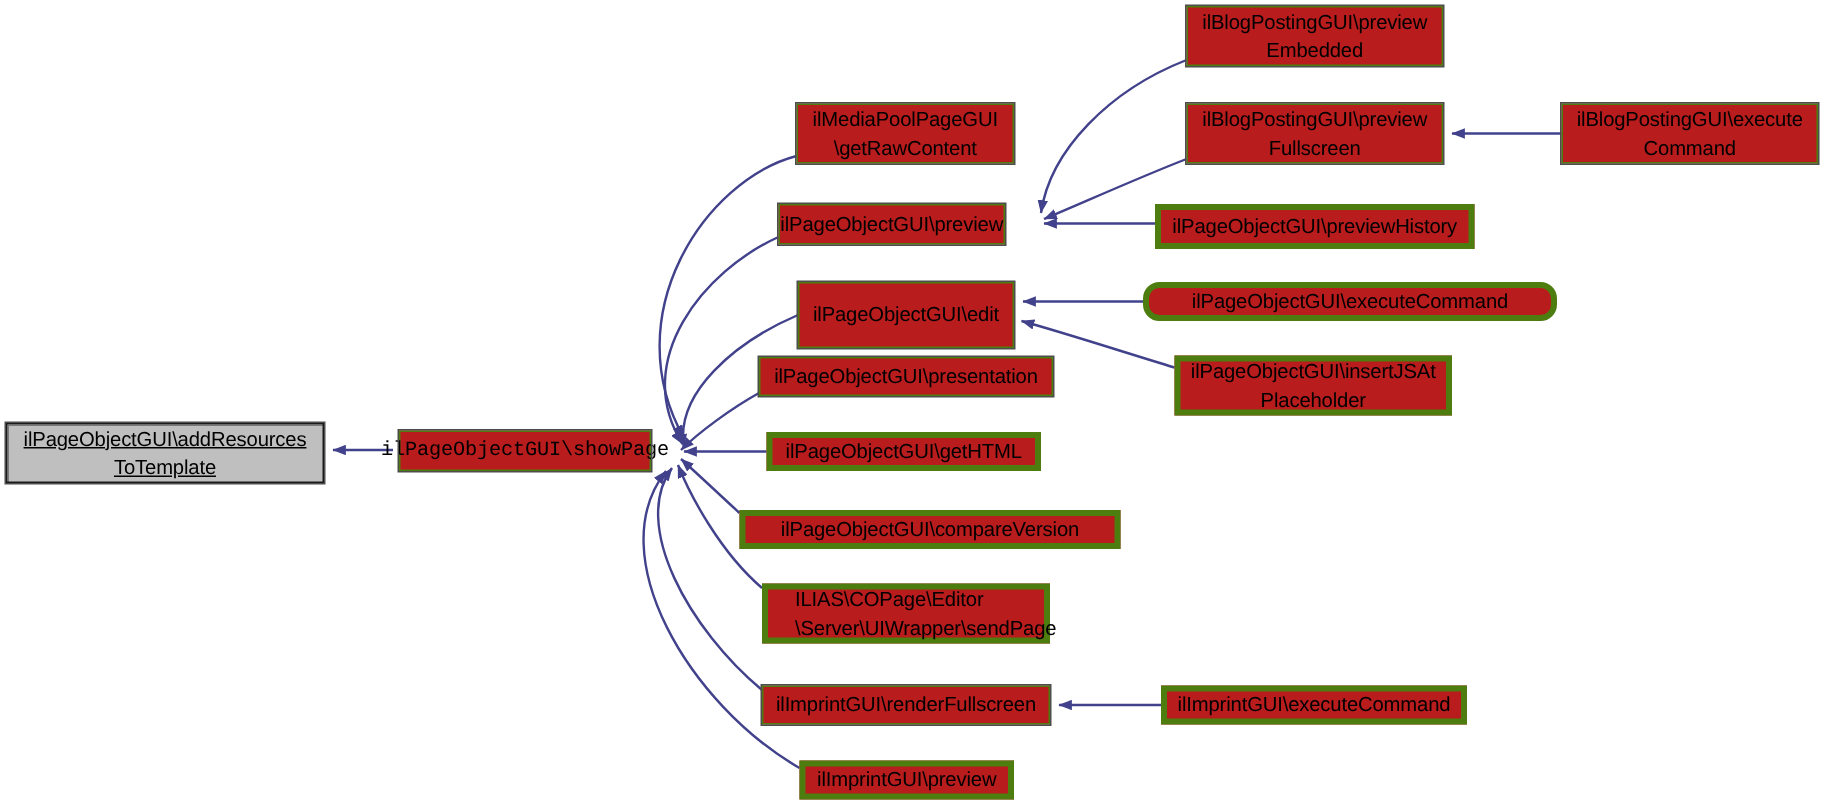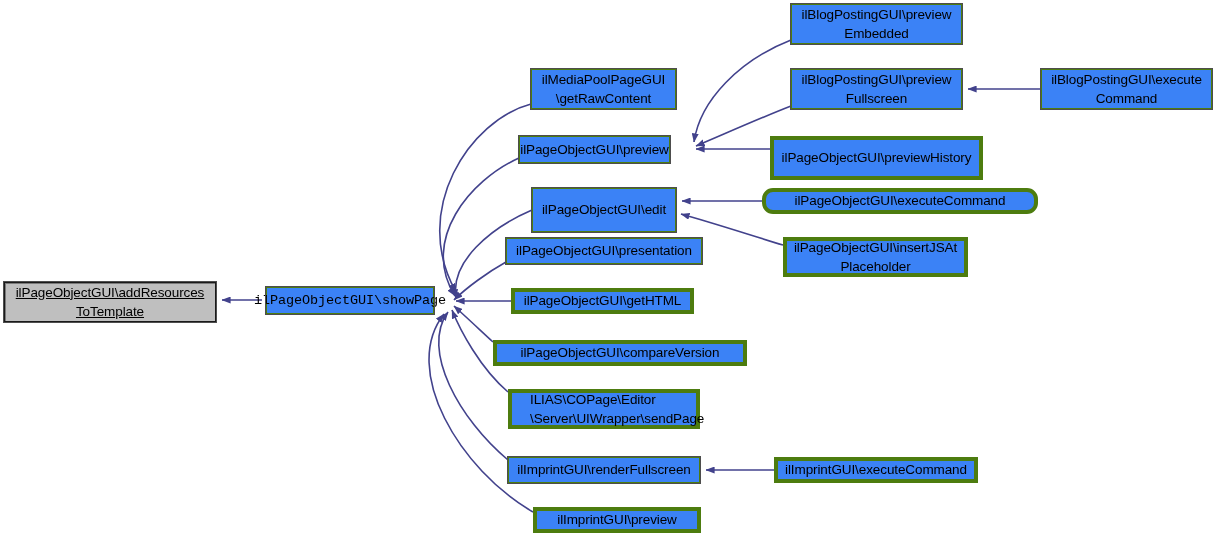"ilBlogPostingGUI\preview" .node { background: #3b82f6 -> #b91c1c }
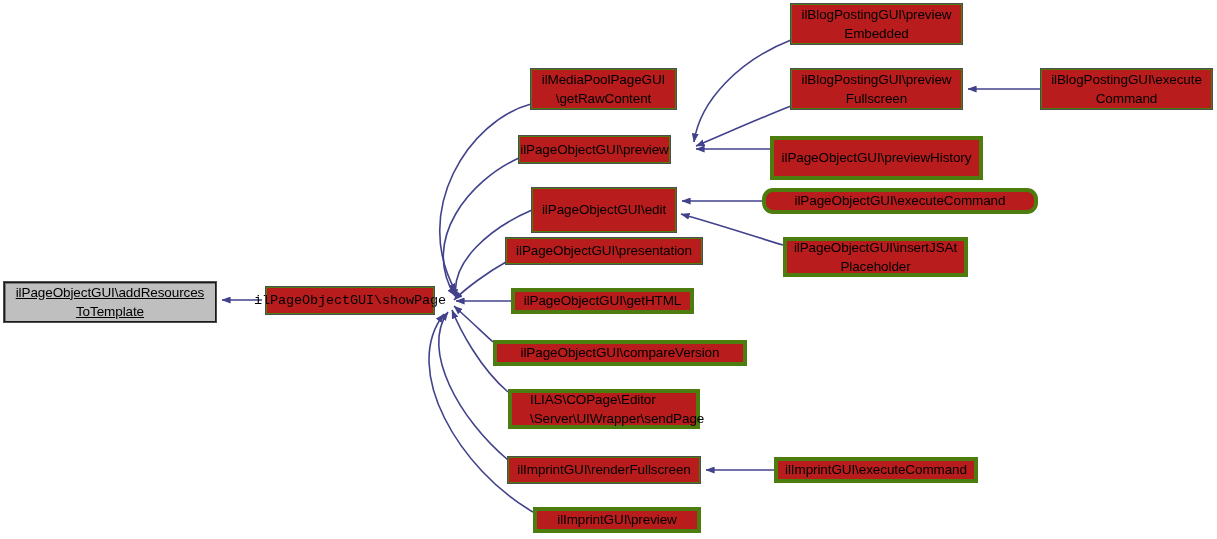"ilPageObjectGUI\previewHistory" div.node { height: 44px -> 30px }
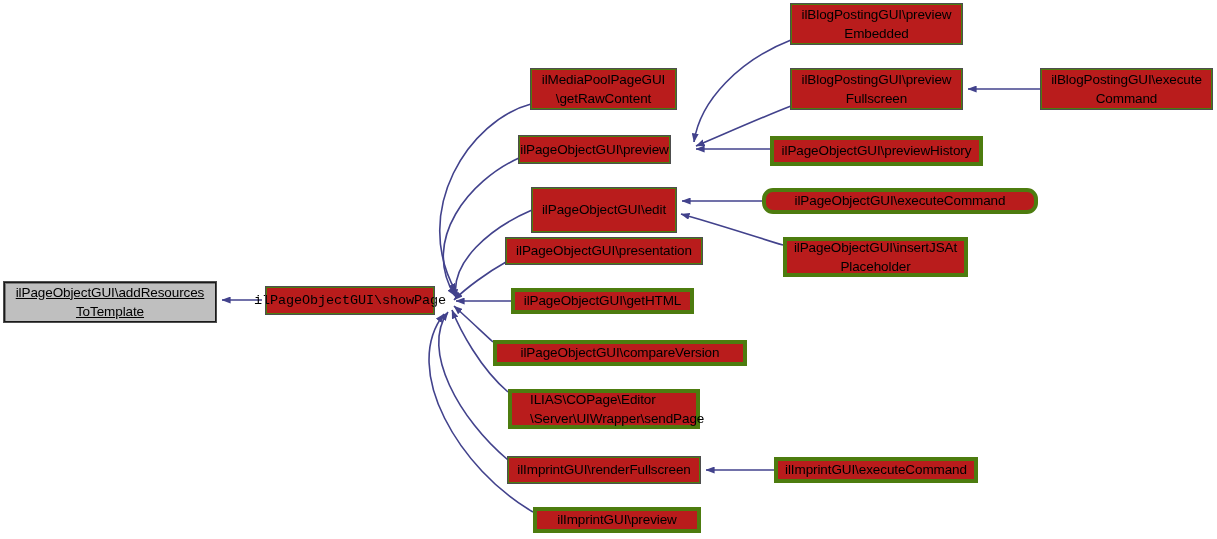"ilImprintGUI\preview" div.node { width: 168px -> 143px }
